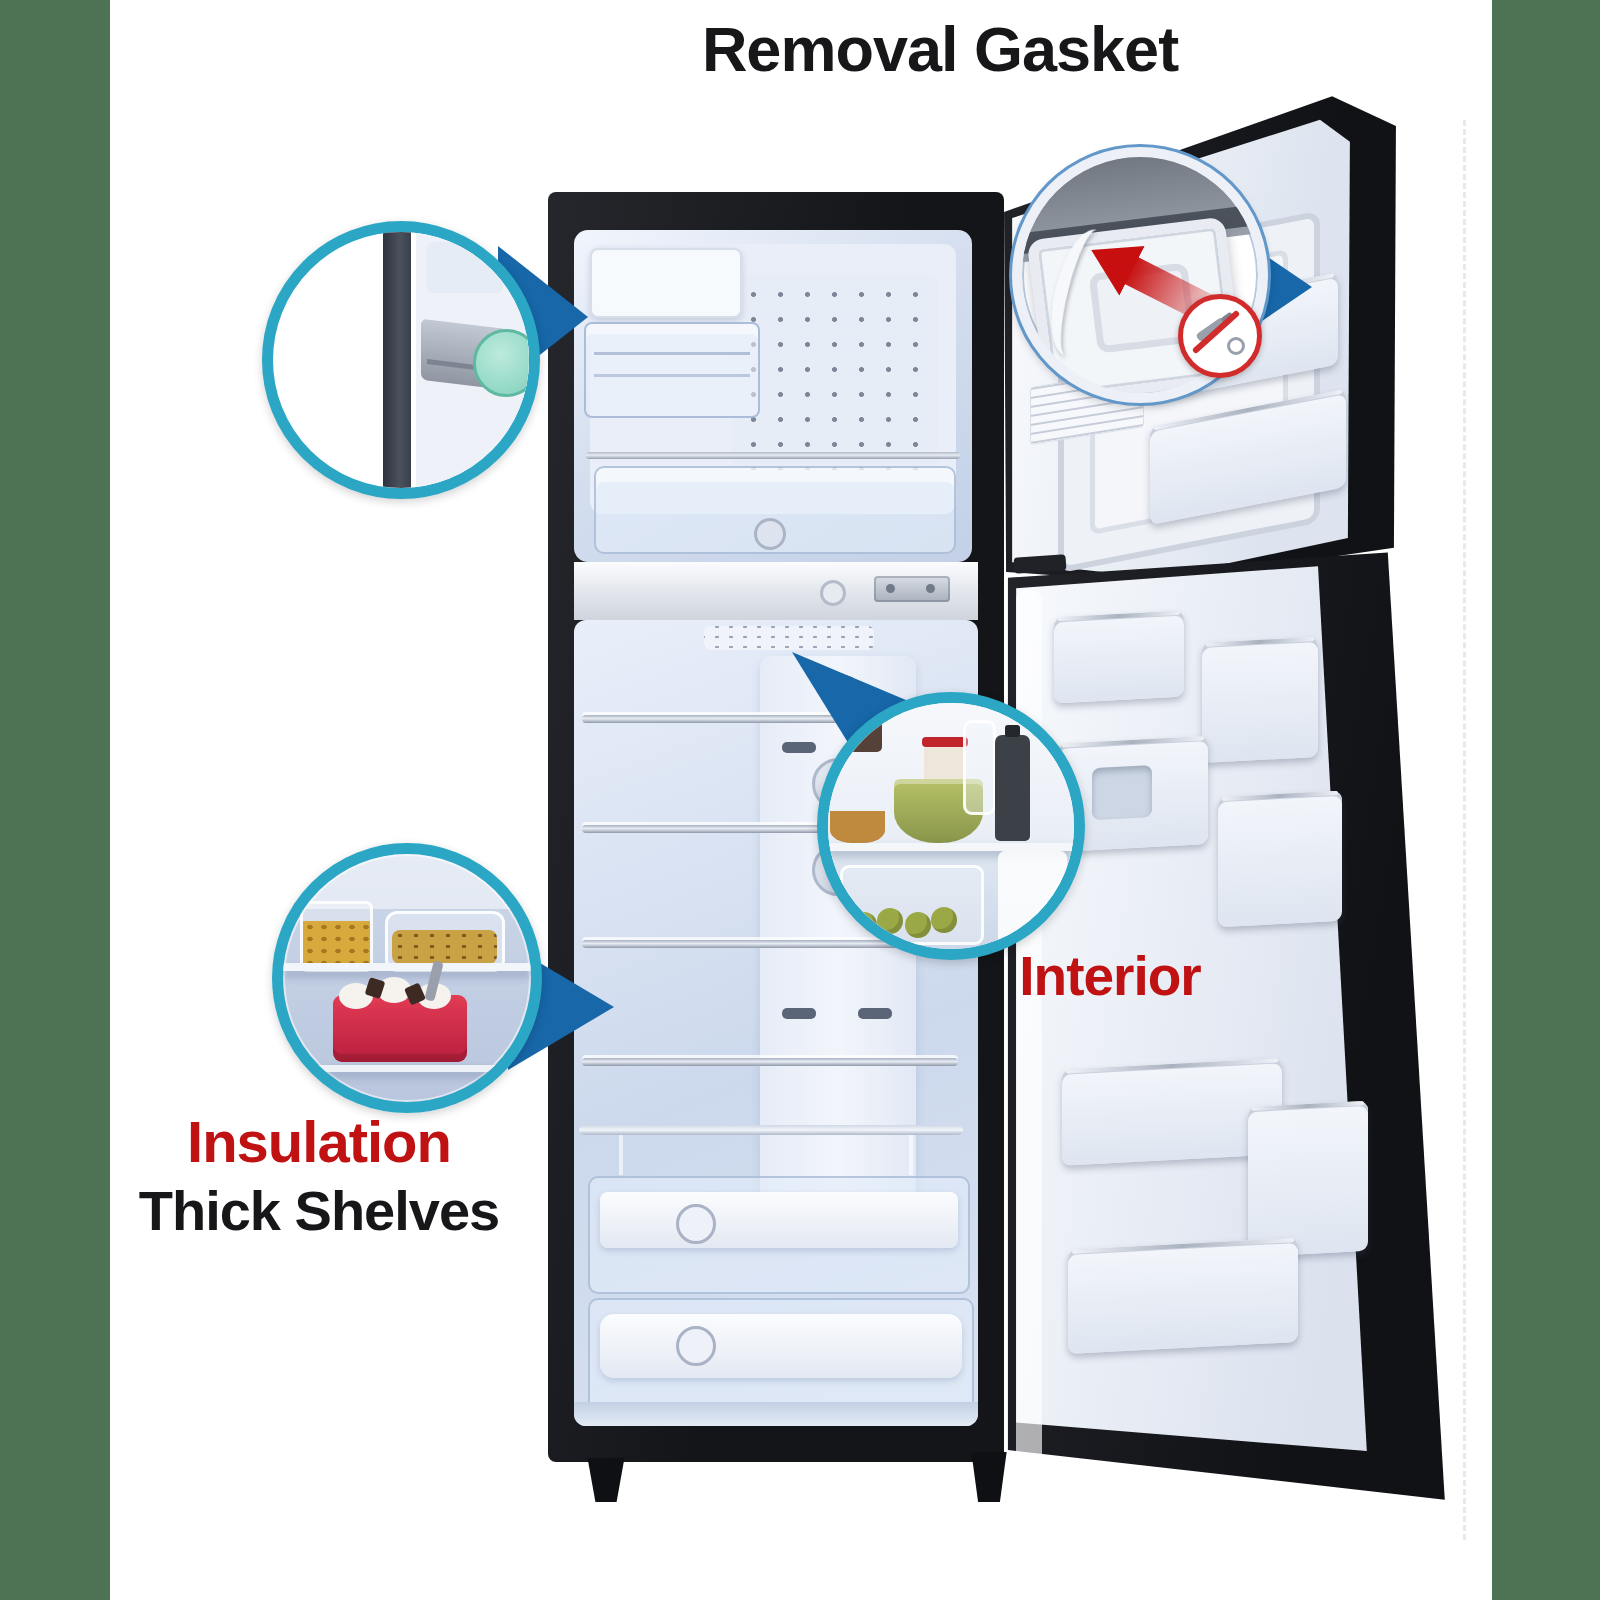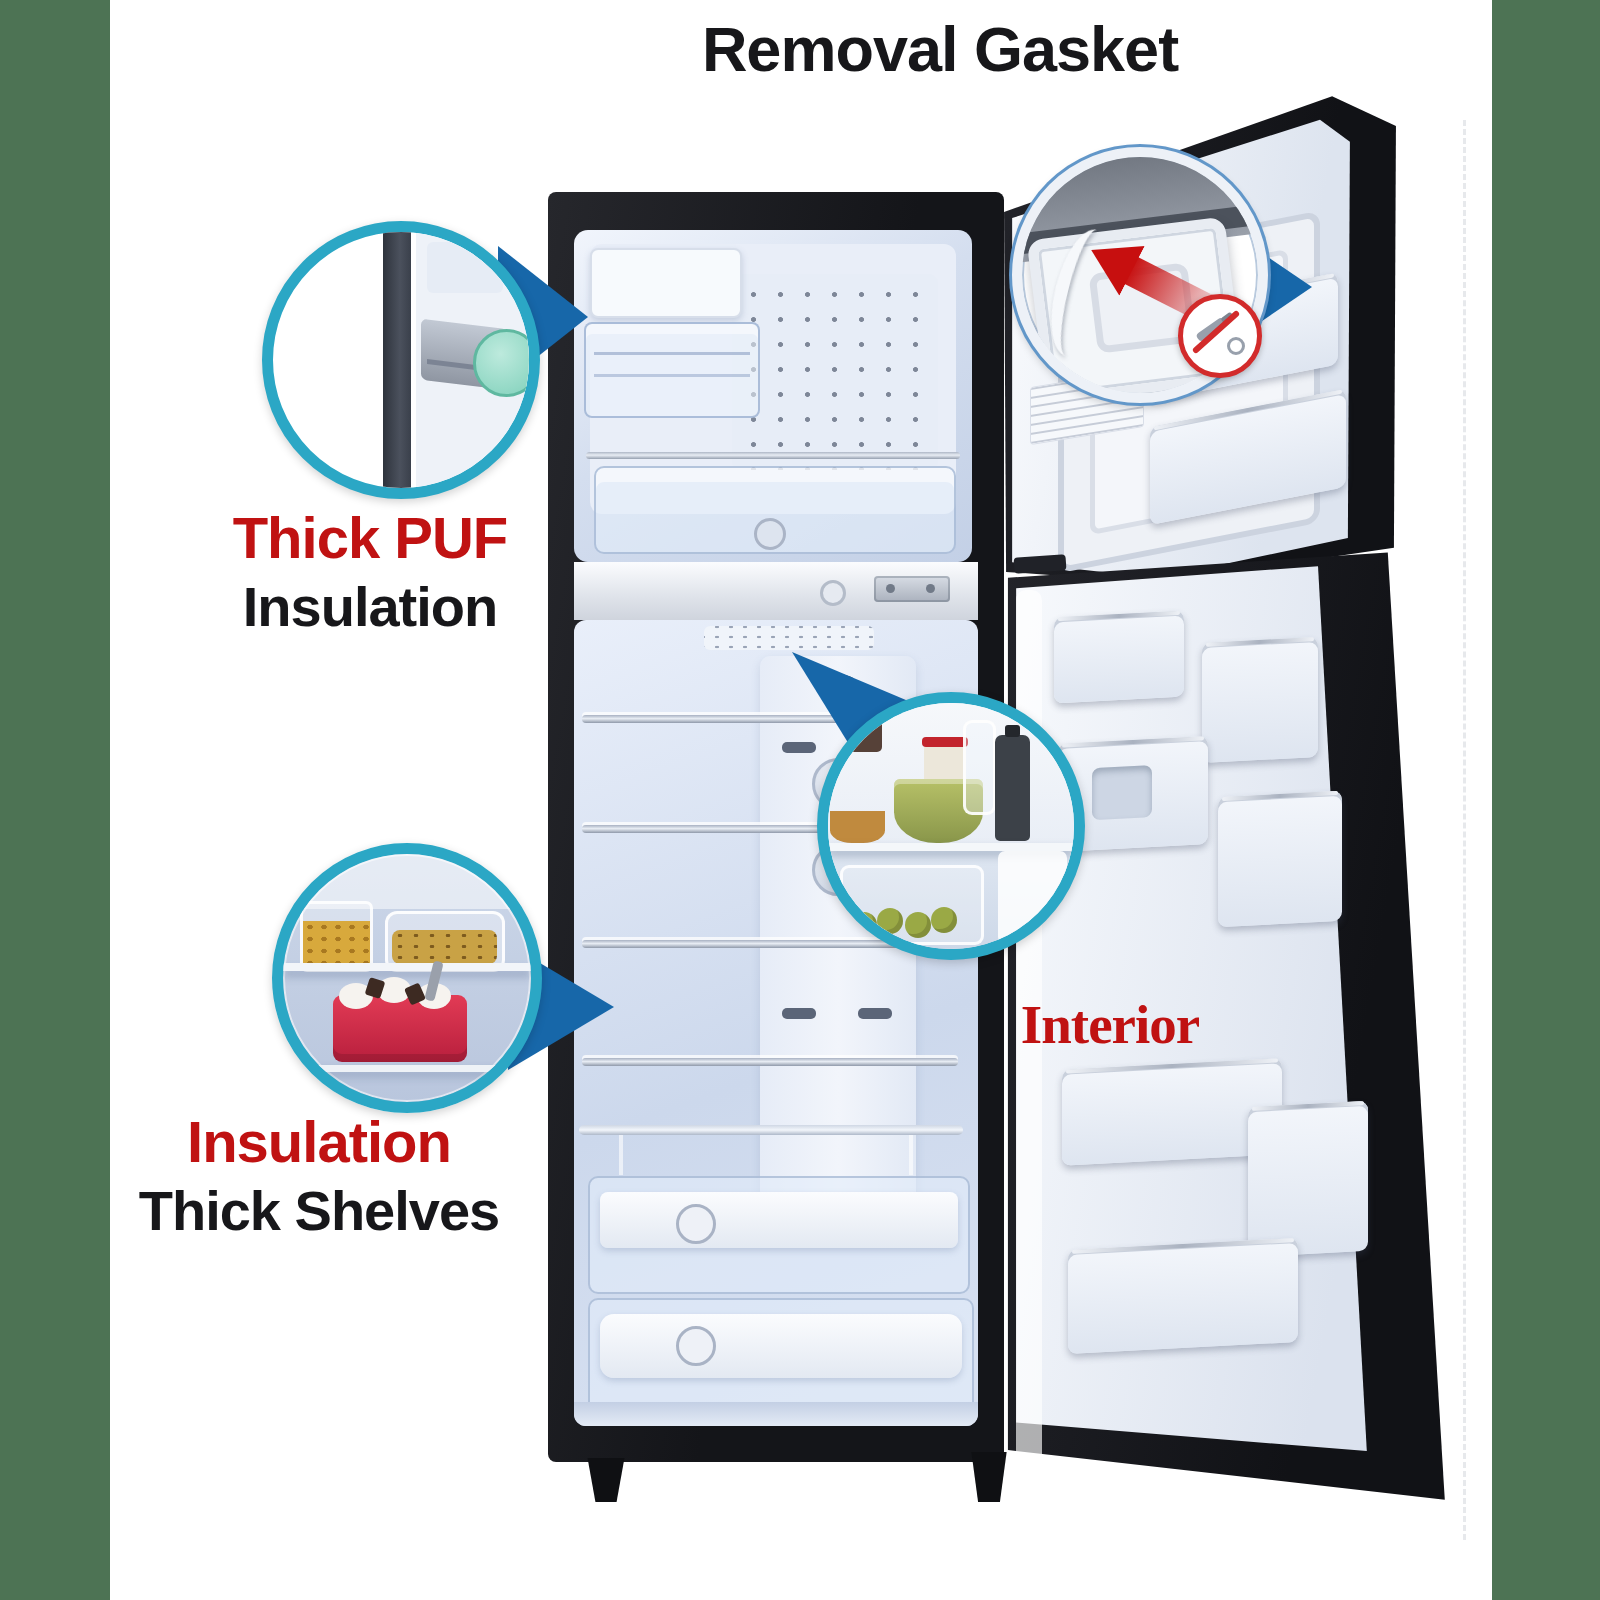"Thick PUF" div.callout-label { html: <div> <div>Thick PUF</div> <div>Insulation</div> </div> -> none }
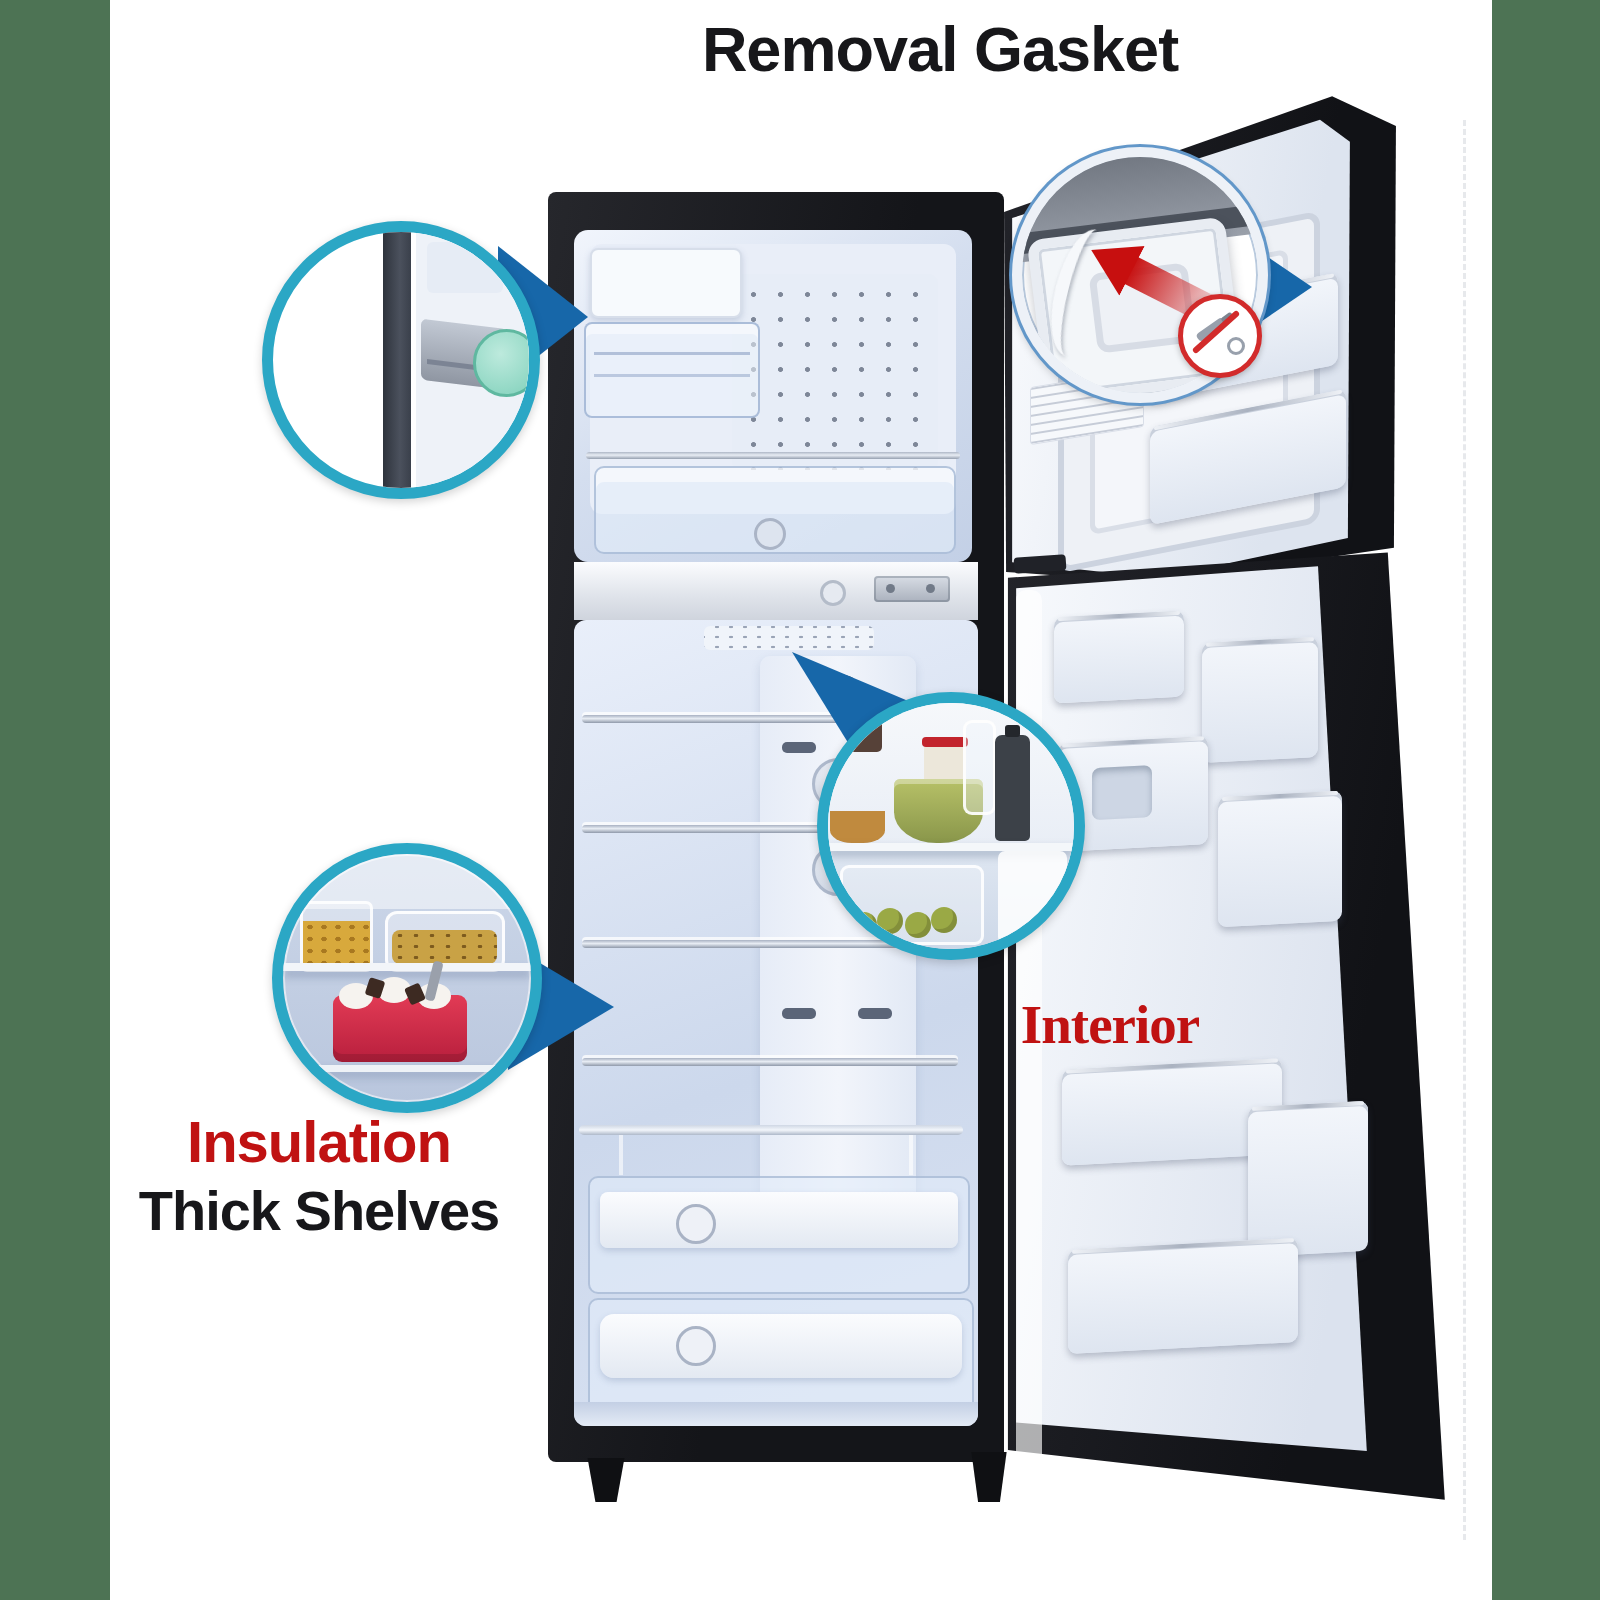"Interior" .lbl-led { font-family: Liberation Serif, serif -> none; top: 995px -> 946px }
